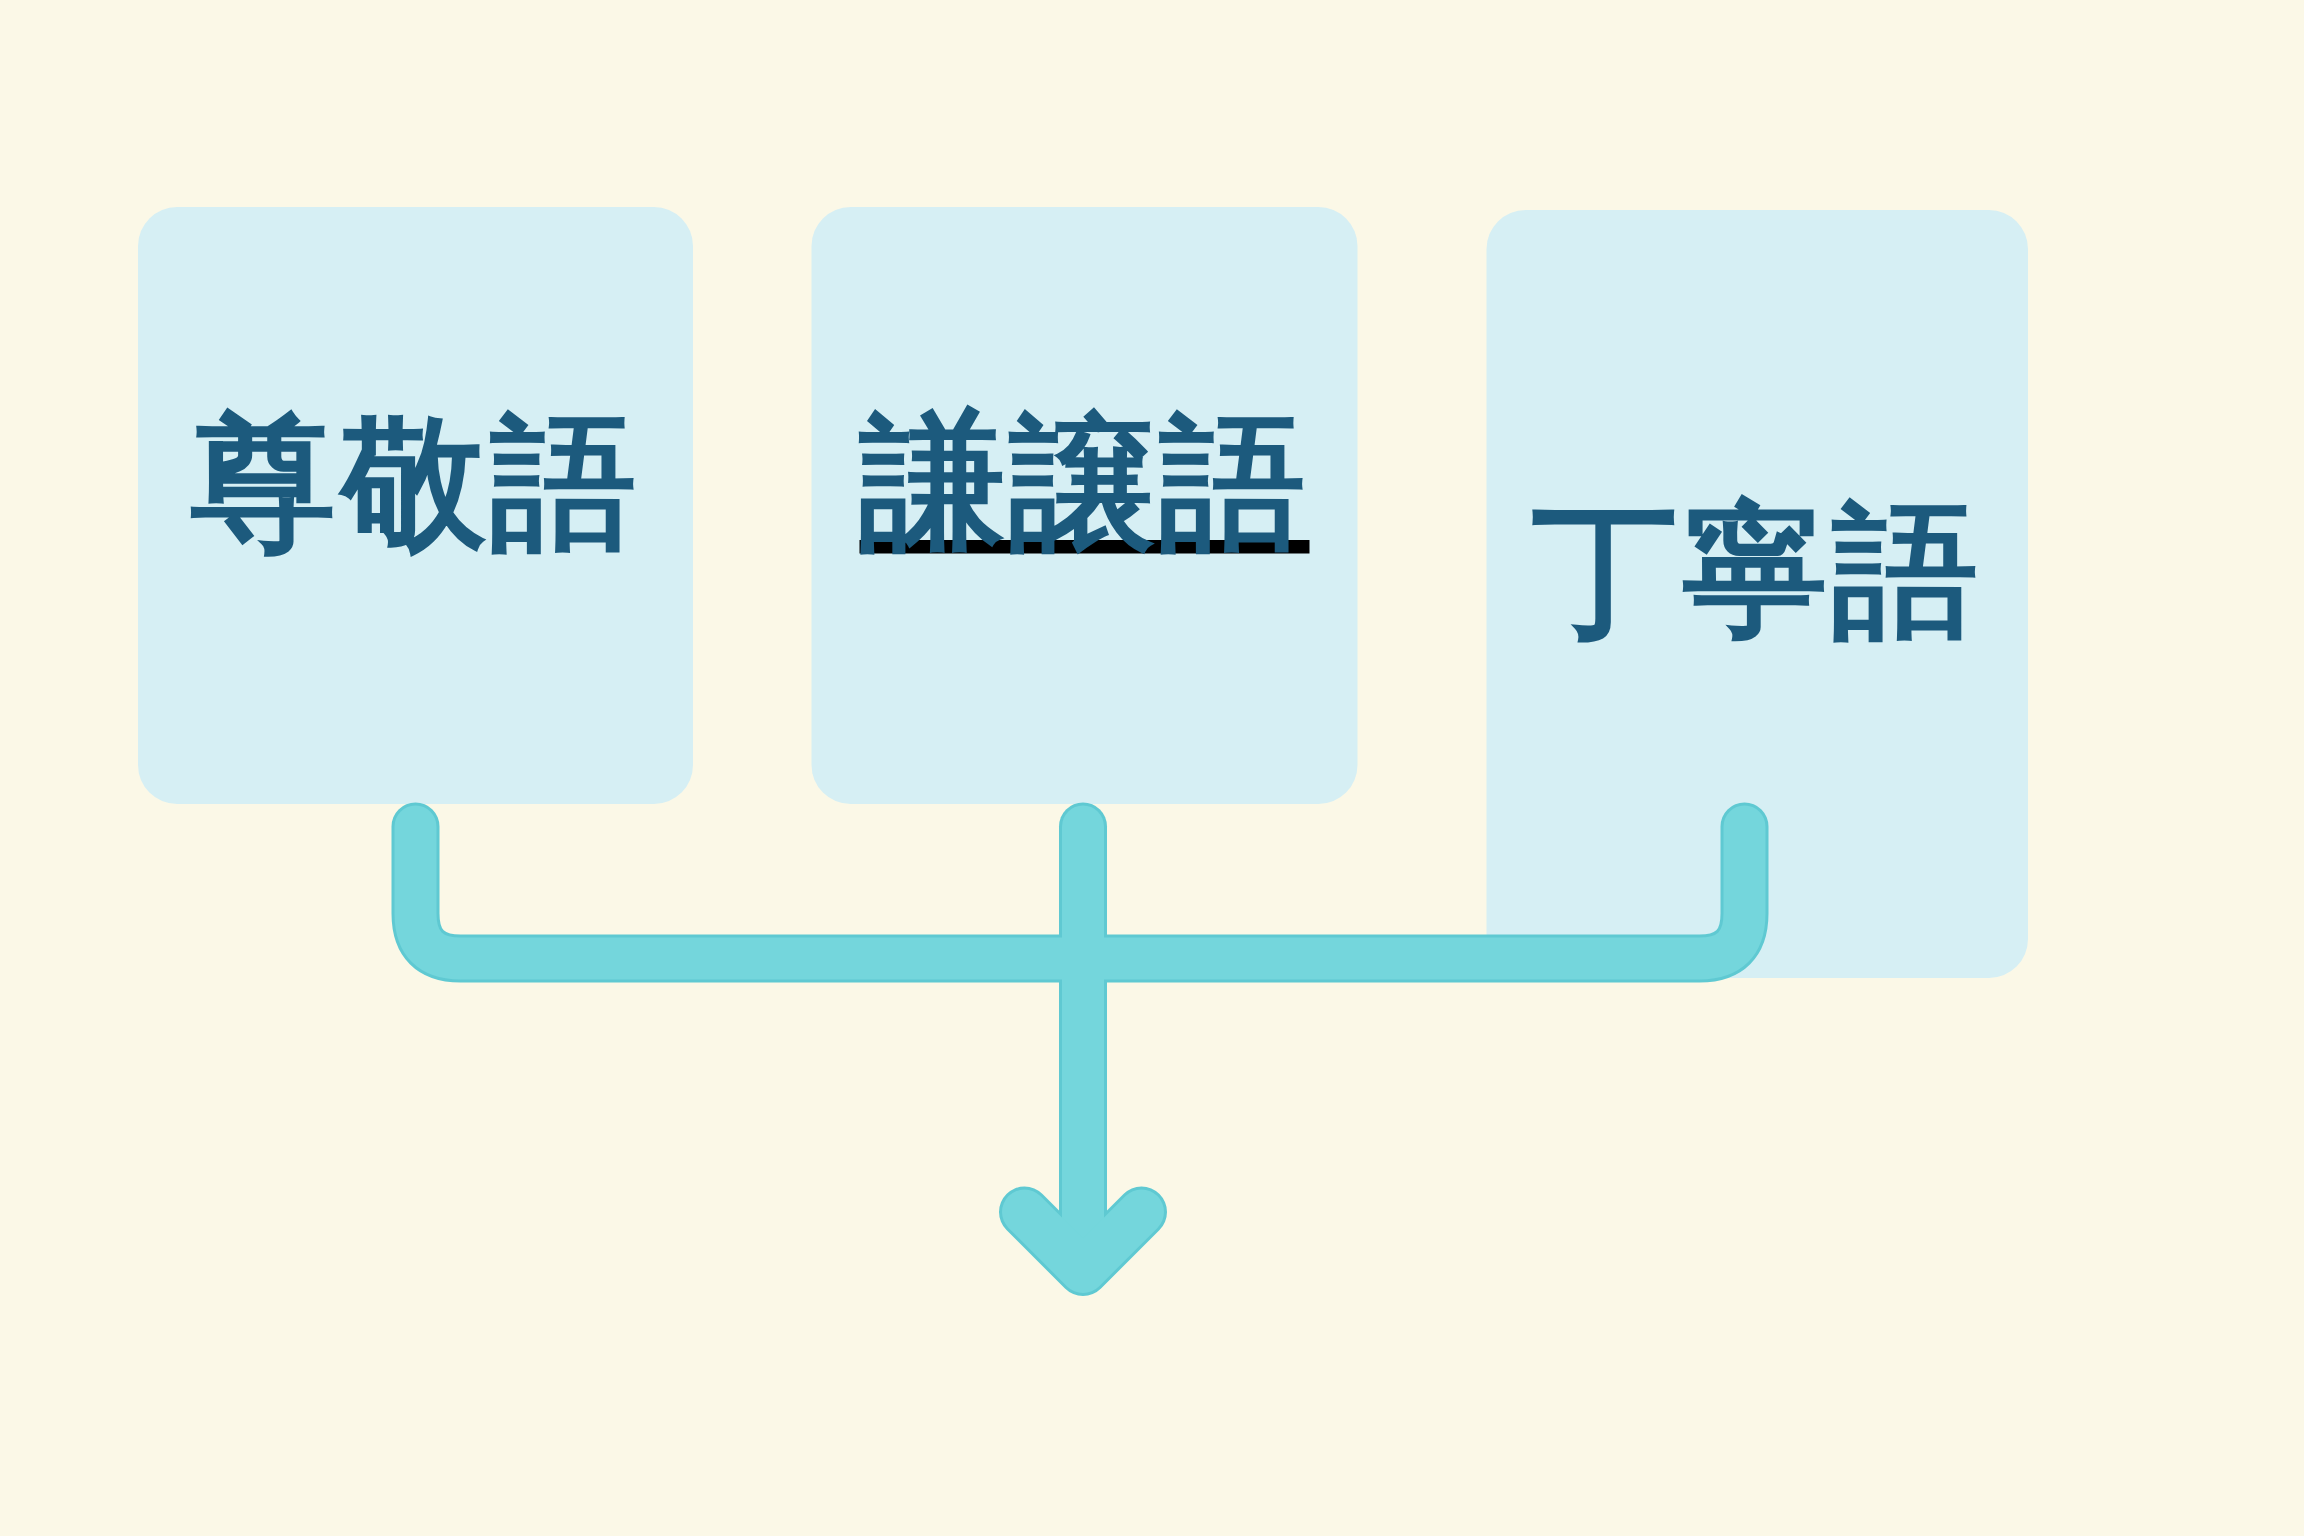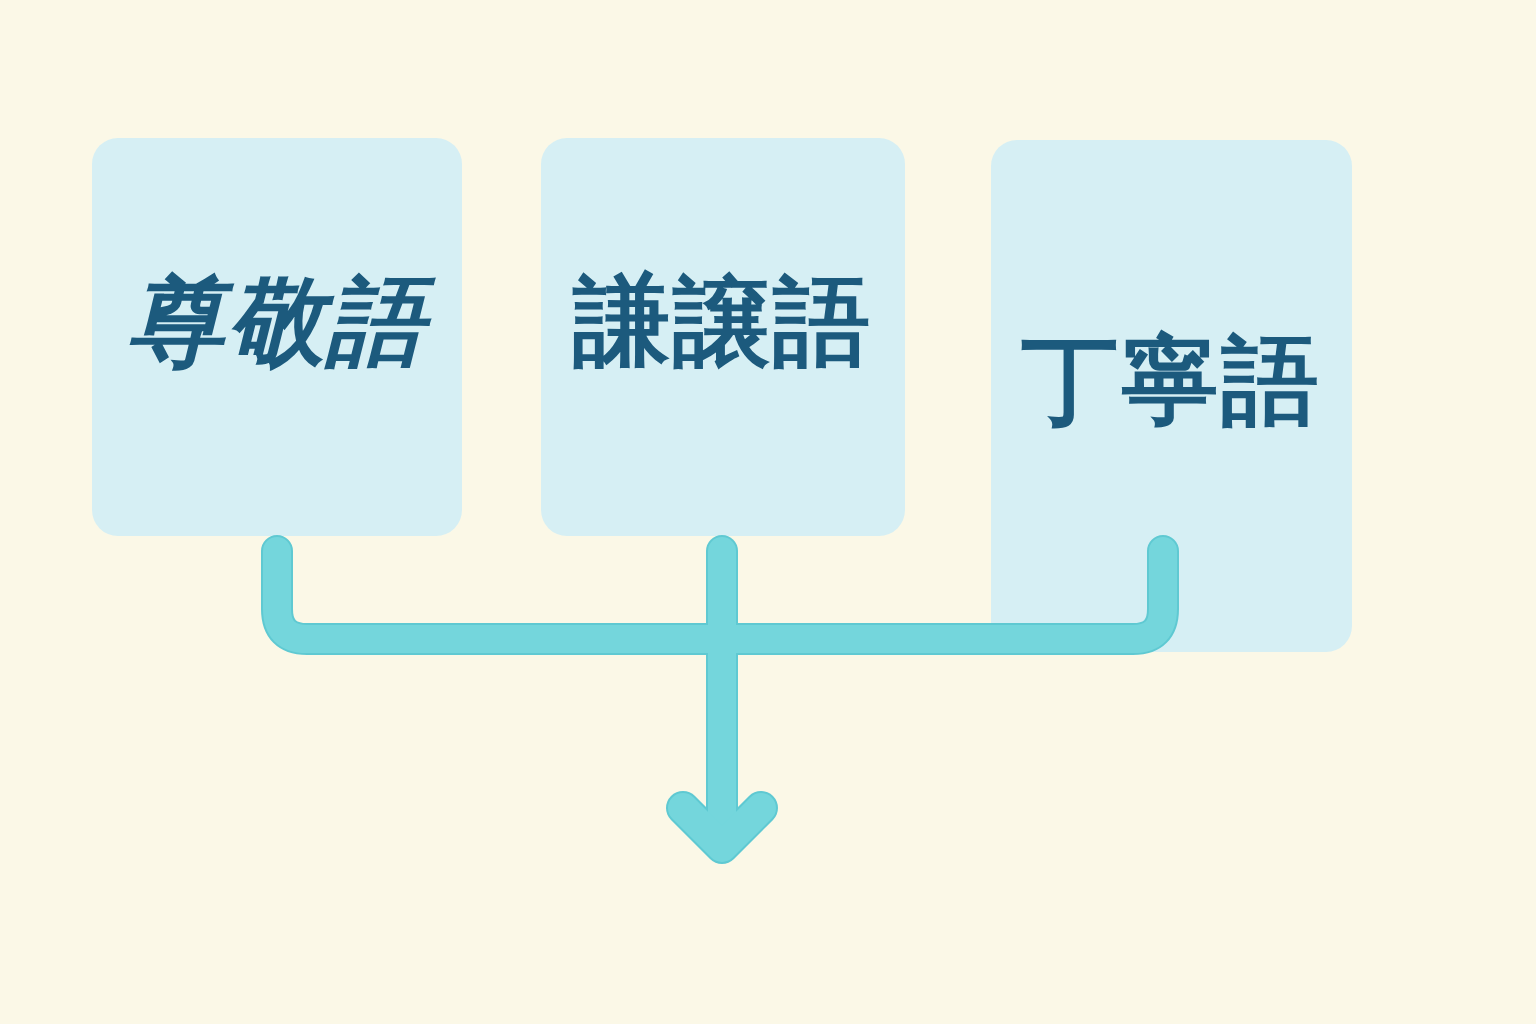"尊敬語" .card-1 { font-style: italic -> none }
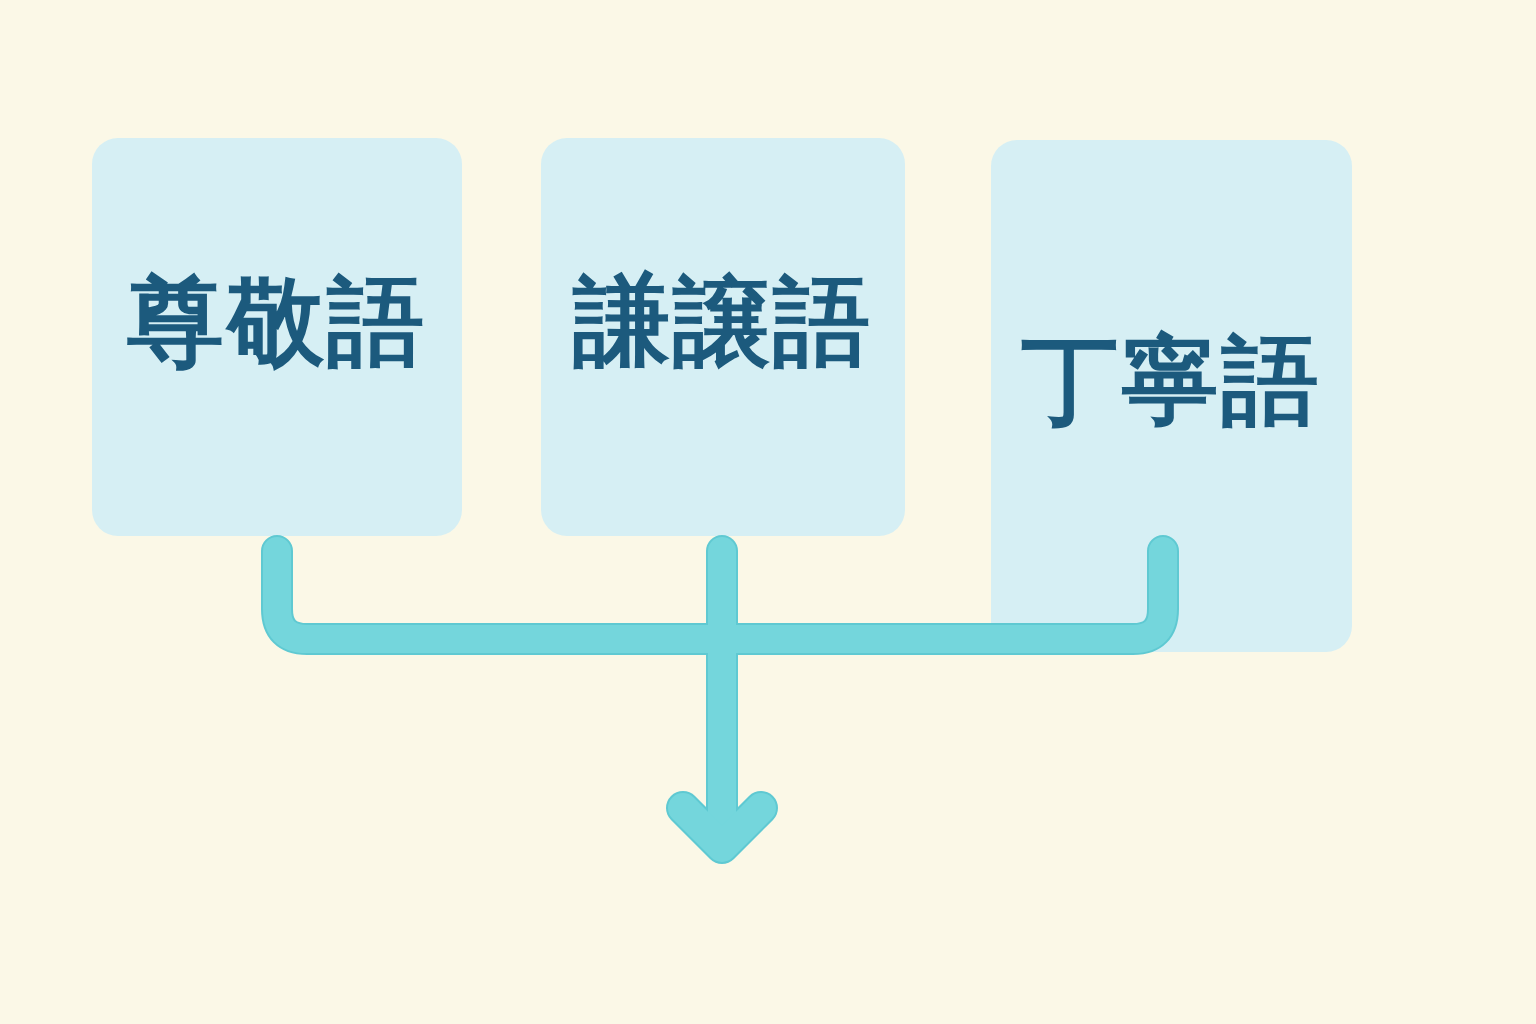"謙譲語" .card-2 { text-decoration: none -> underline }
